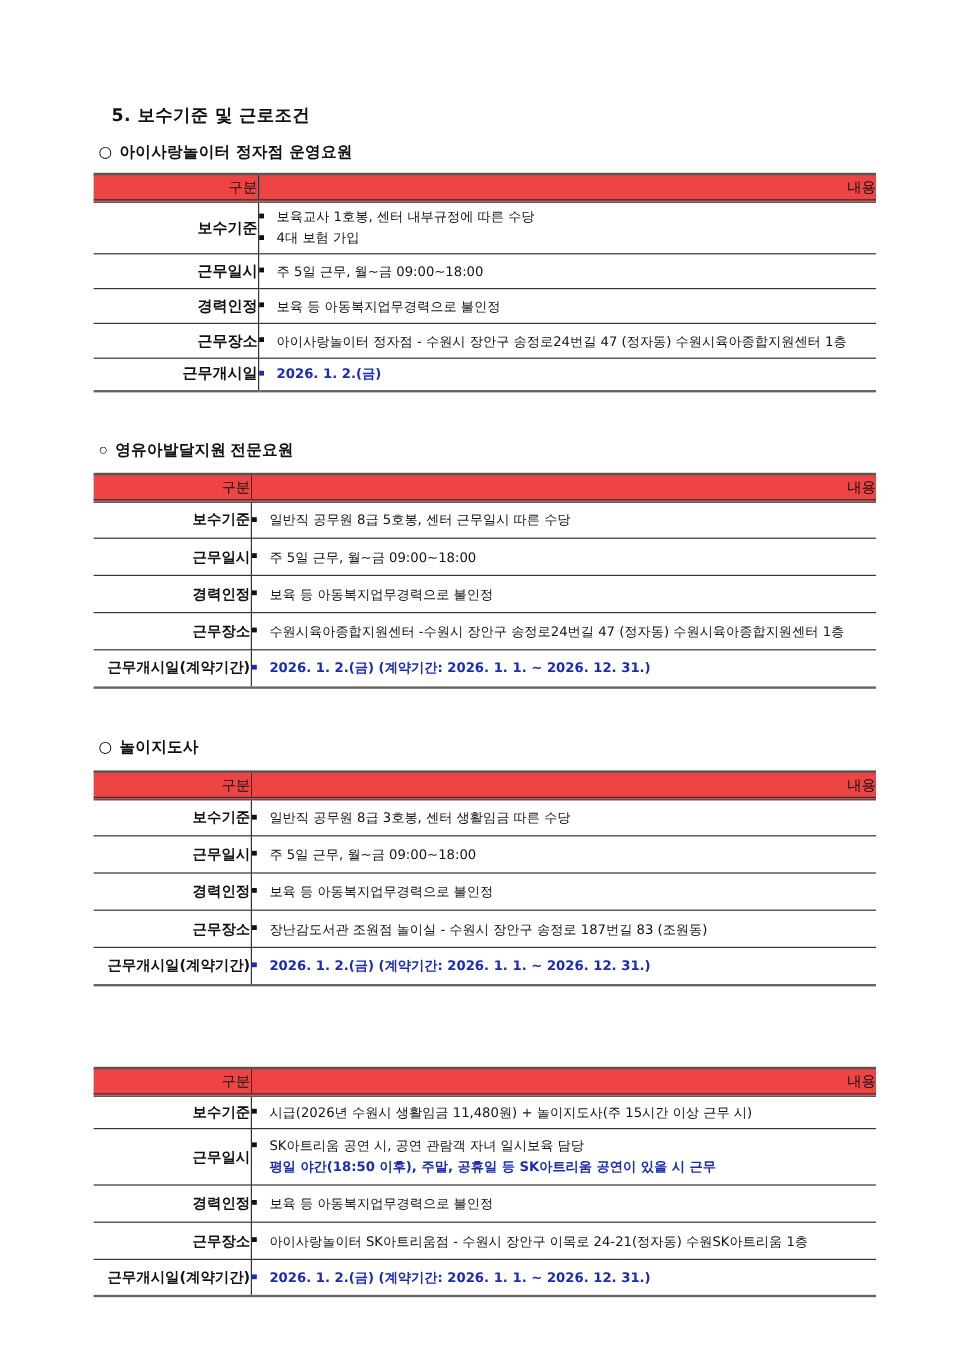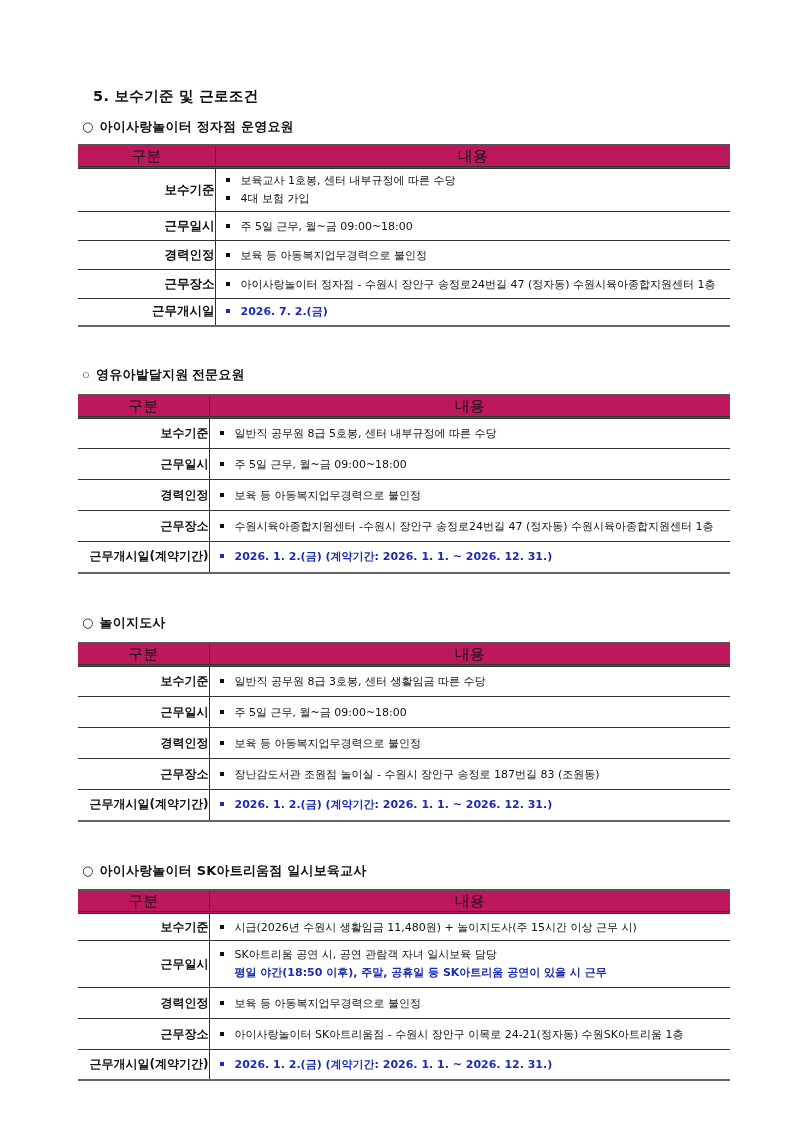"구분" table.info th { background: #be185d -> #ef4444; font-size: 15px -> 12px; text-align: center -> right }
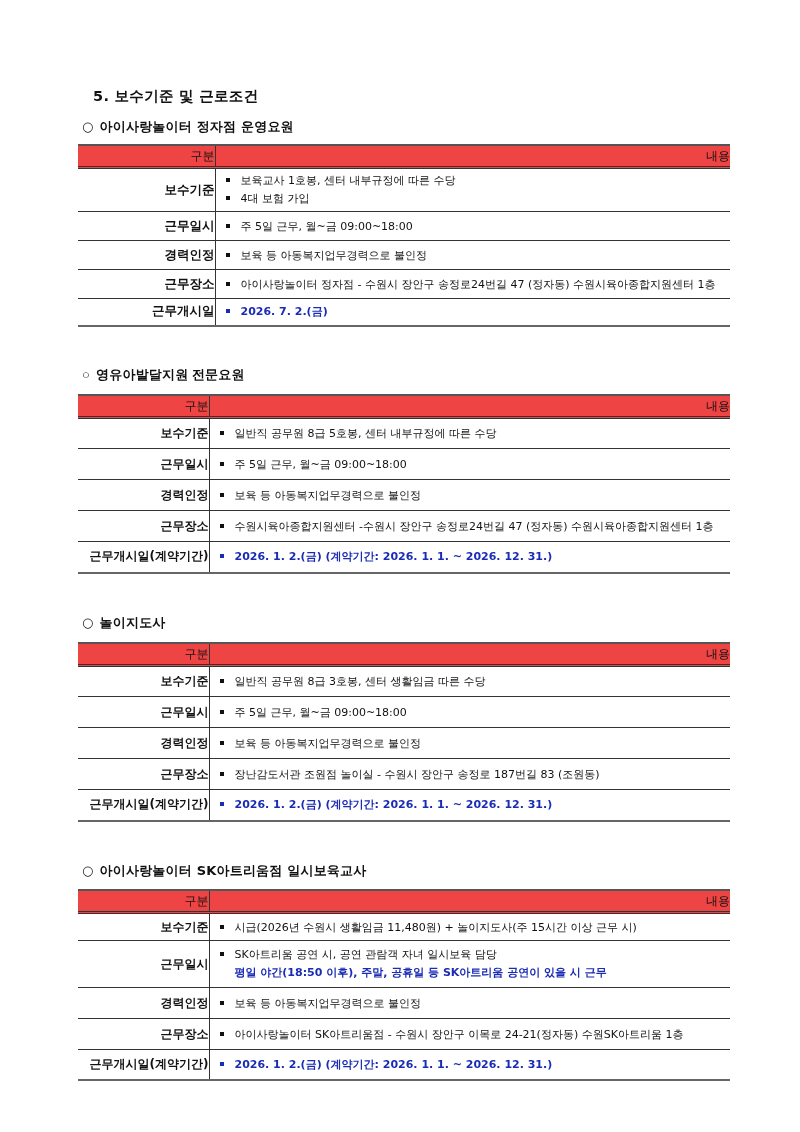"보육교사 1호봉, 센터 내부규정에 따른" table.info td.content { padding-left: 10px -> 0 }
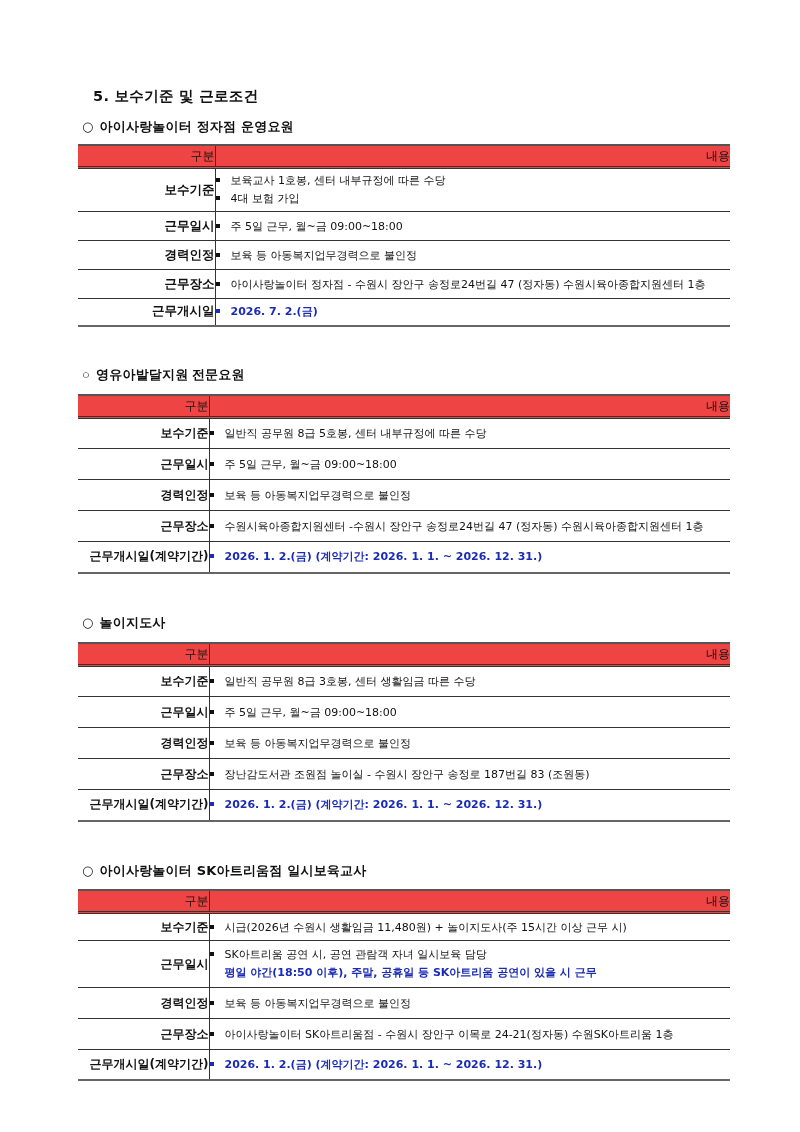"2026. 7. 2.(금)" span.blue-text { text: 7 -> 1 }
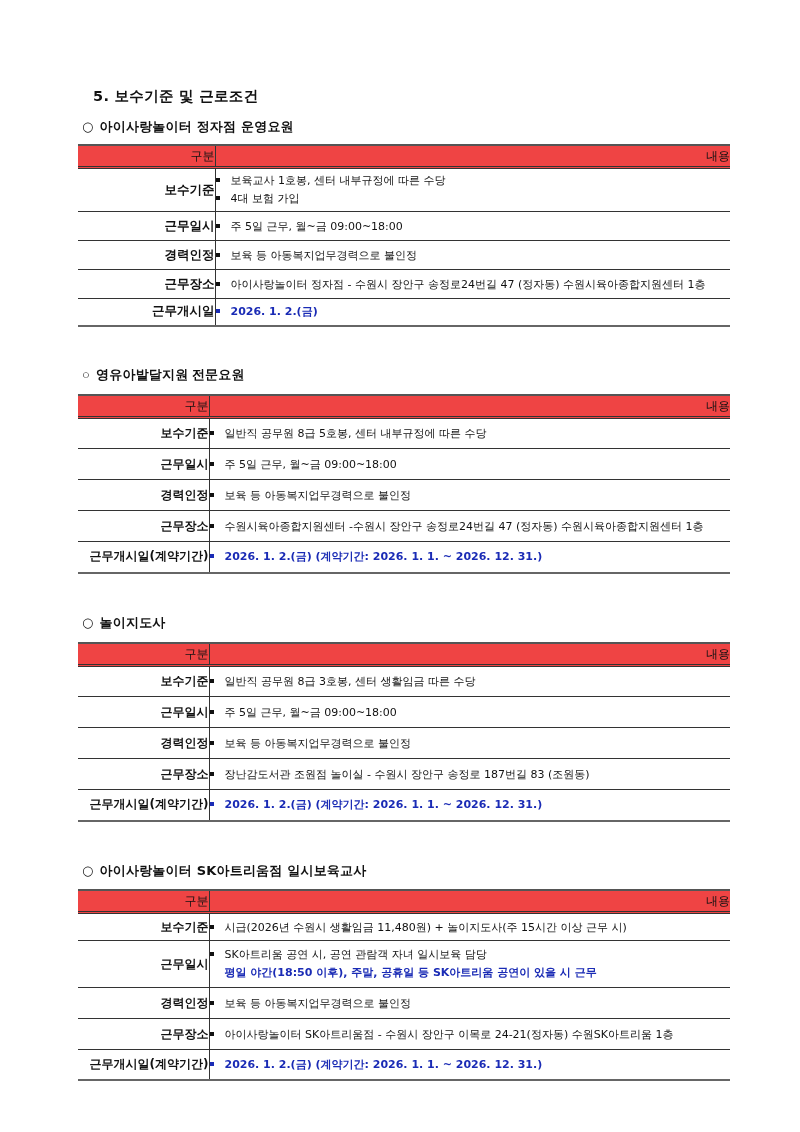"일반직 공무원 8급 5호봉, 센터" span { text: 내부규정에 -> 근무일시 }
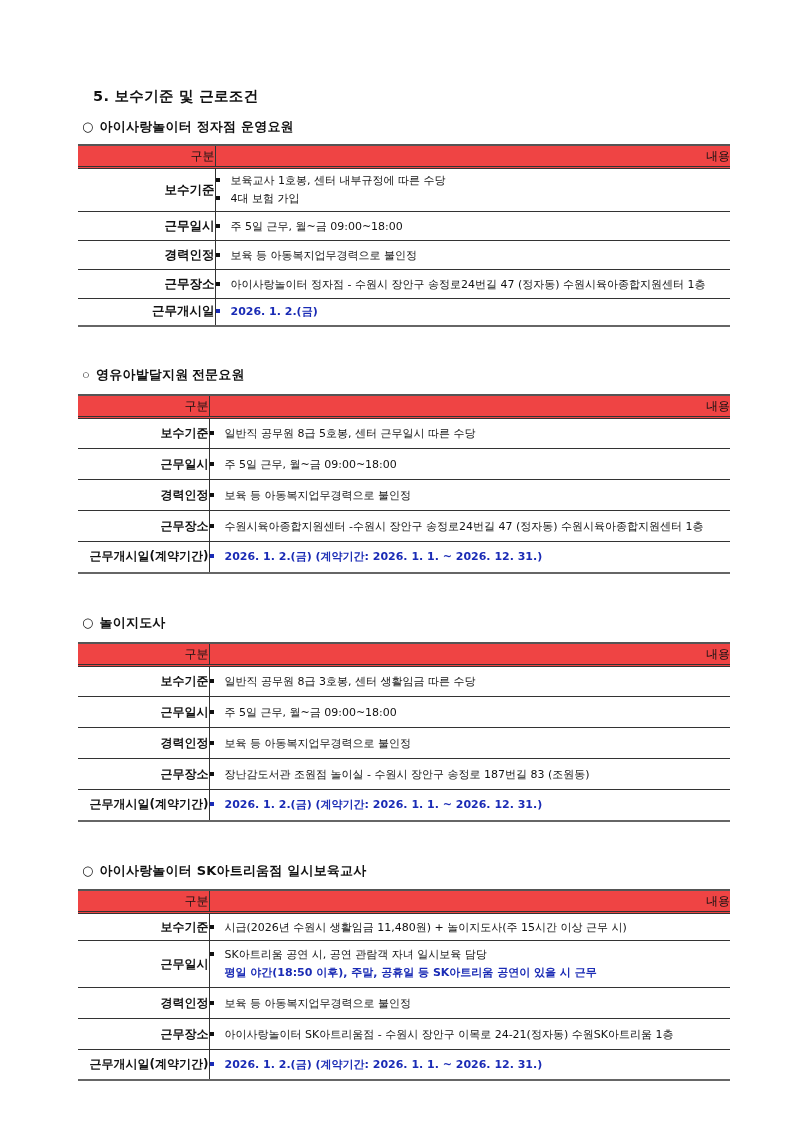"○ 아이사랑놀이터 SK아트리움점 일시보육교사" div.section-title { html: <div> <span>○</span><span>아이사랑놀이터 SK아트리움점 일시보육교사</span> </div> -> none }
